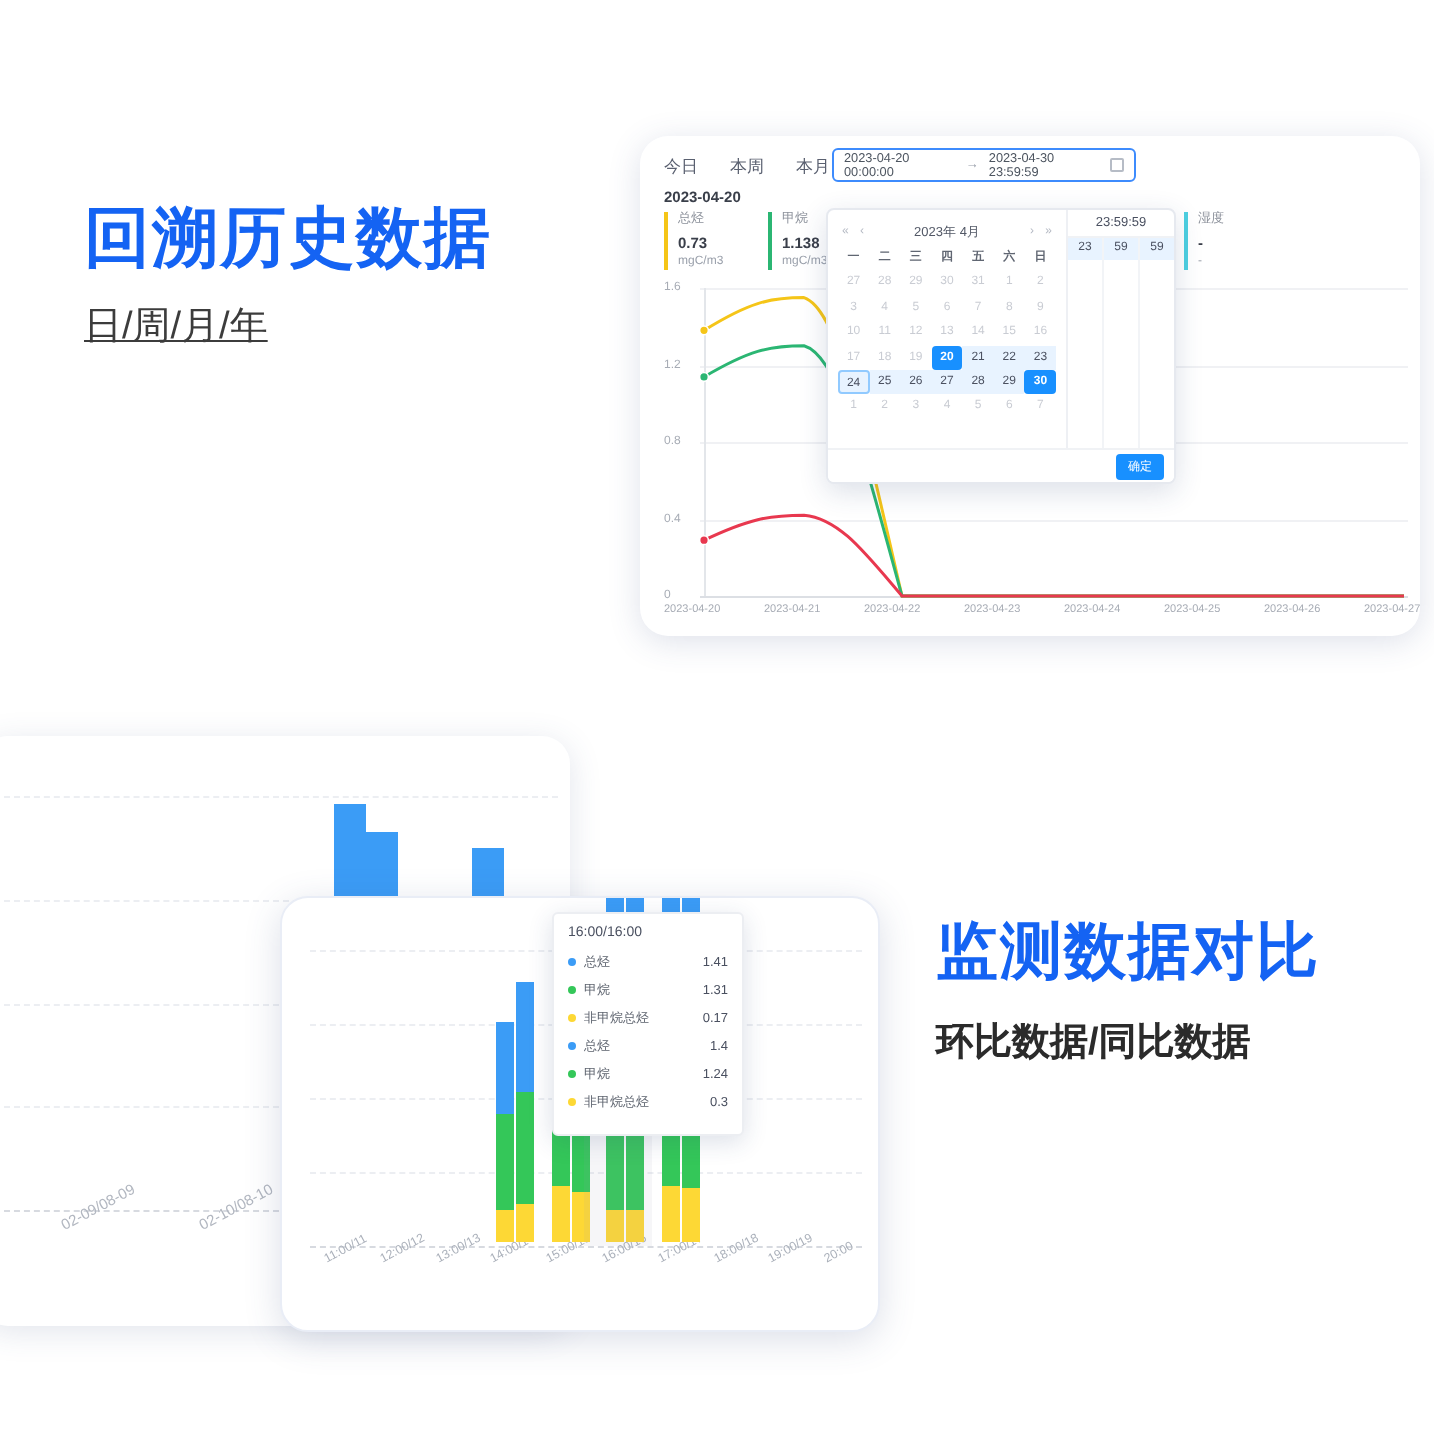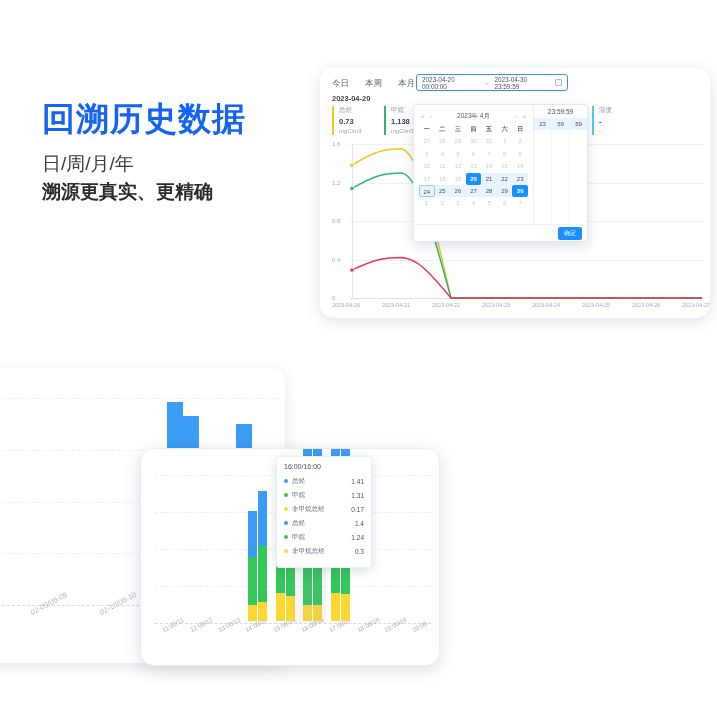"日/周/月/年" .sub-strong { text-decoration: none -> underline }
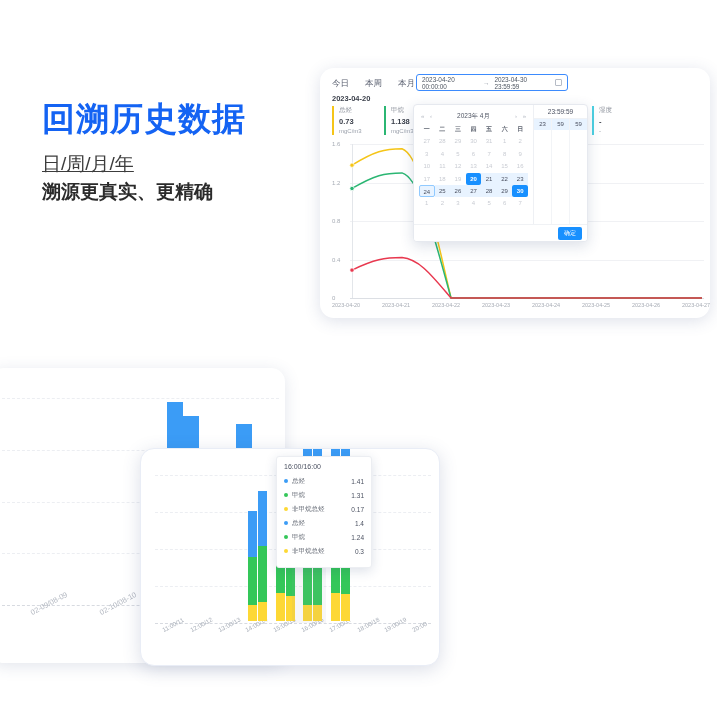"溯源更真实、更精确" div.sub-bold { html: <div>溯源更真实、更精确</div> -> none }
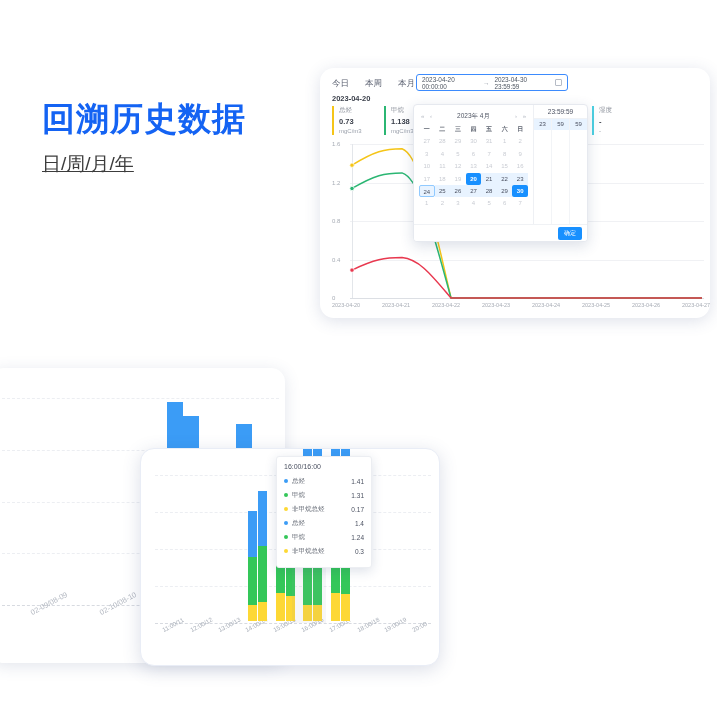"监测数据对比" div.headline { html: none -> <div>监测数据对比</div> }
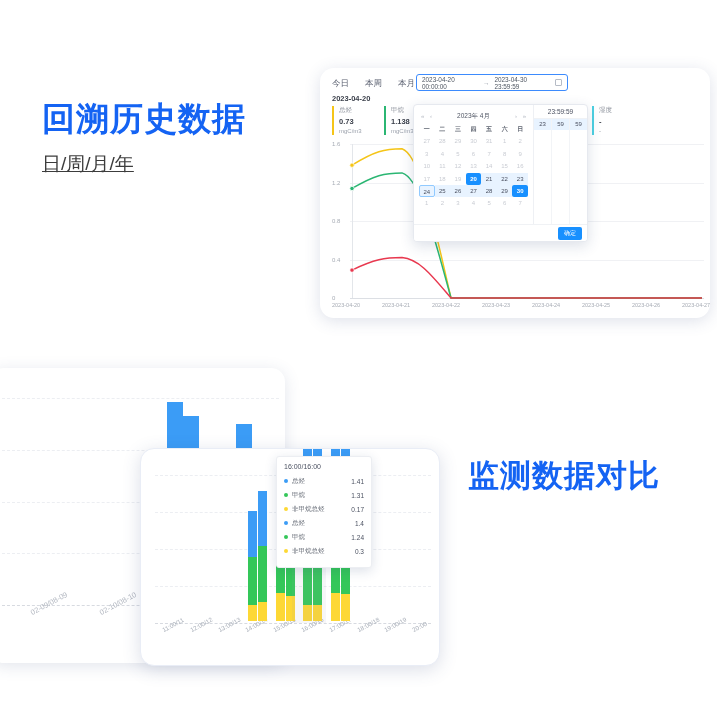"环比数据/同比数据" div.sub-bold { html: none -> <div>环比数据/同比数据</div> }
